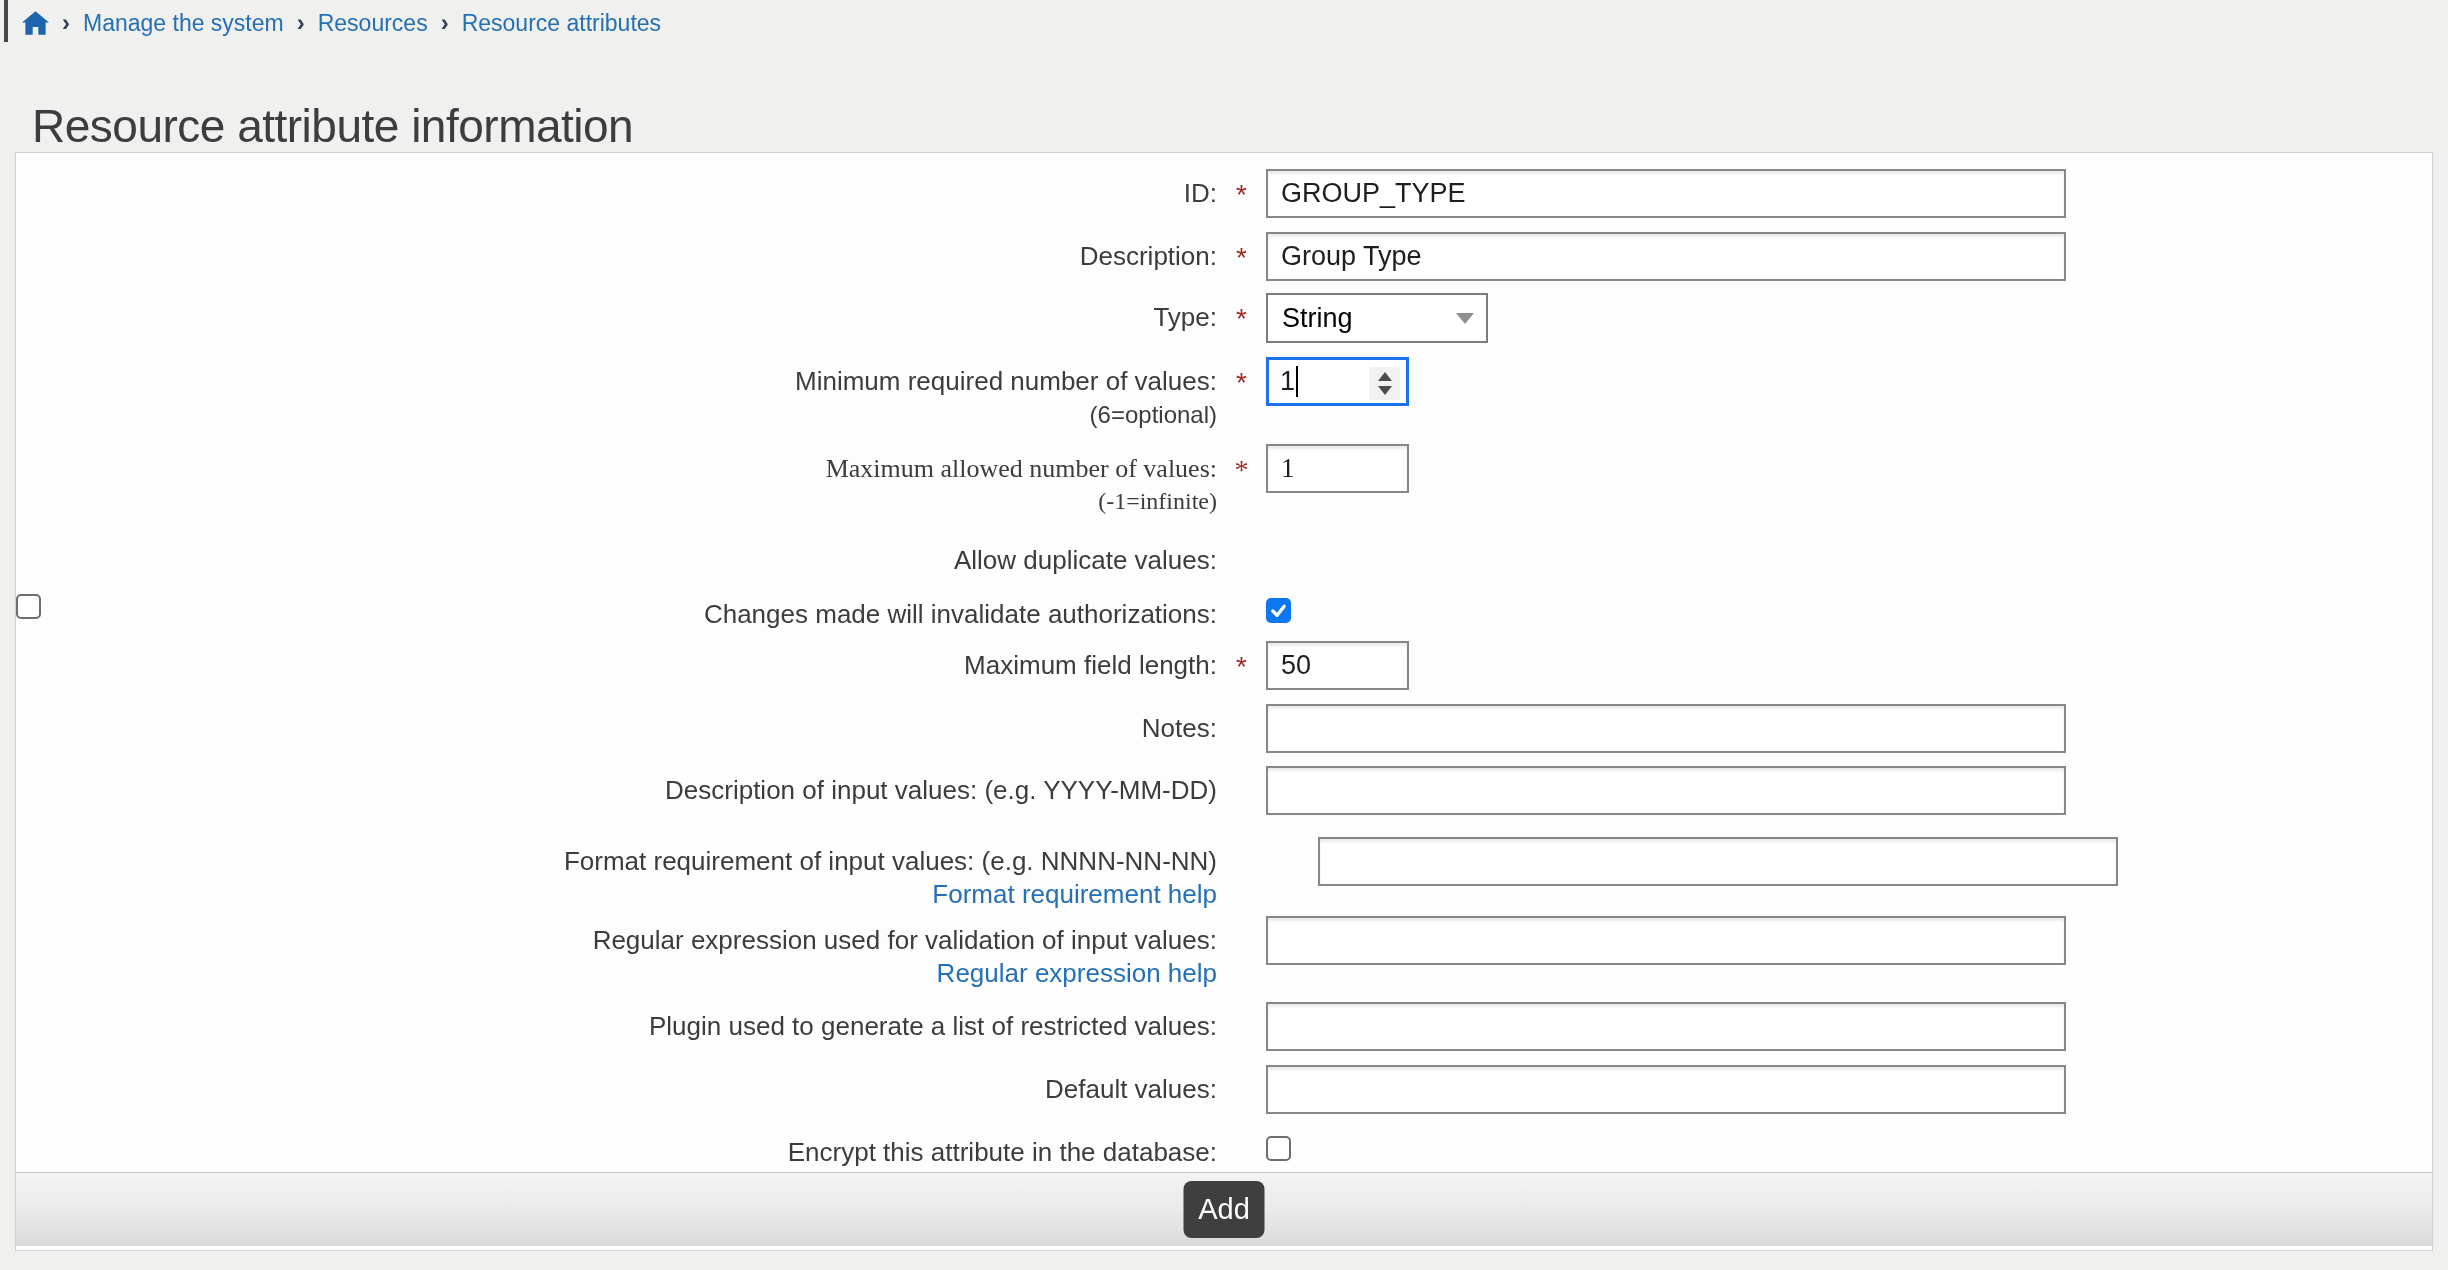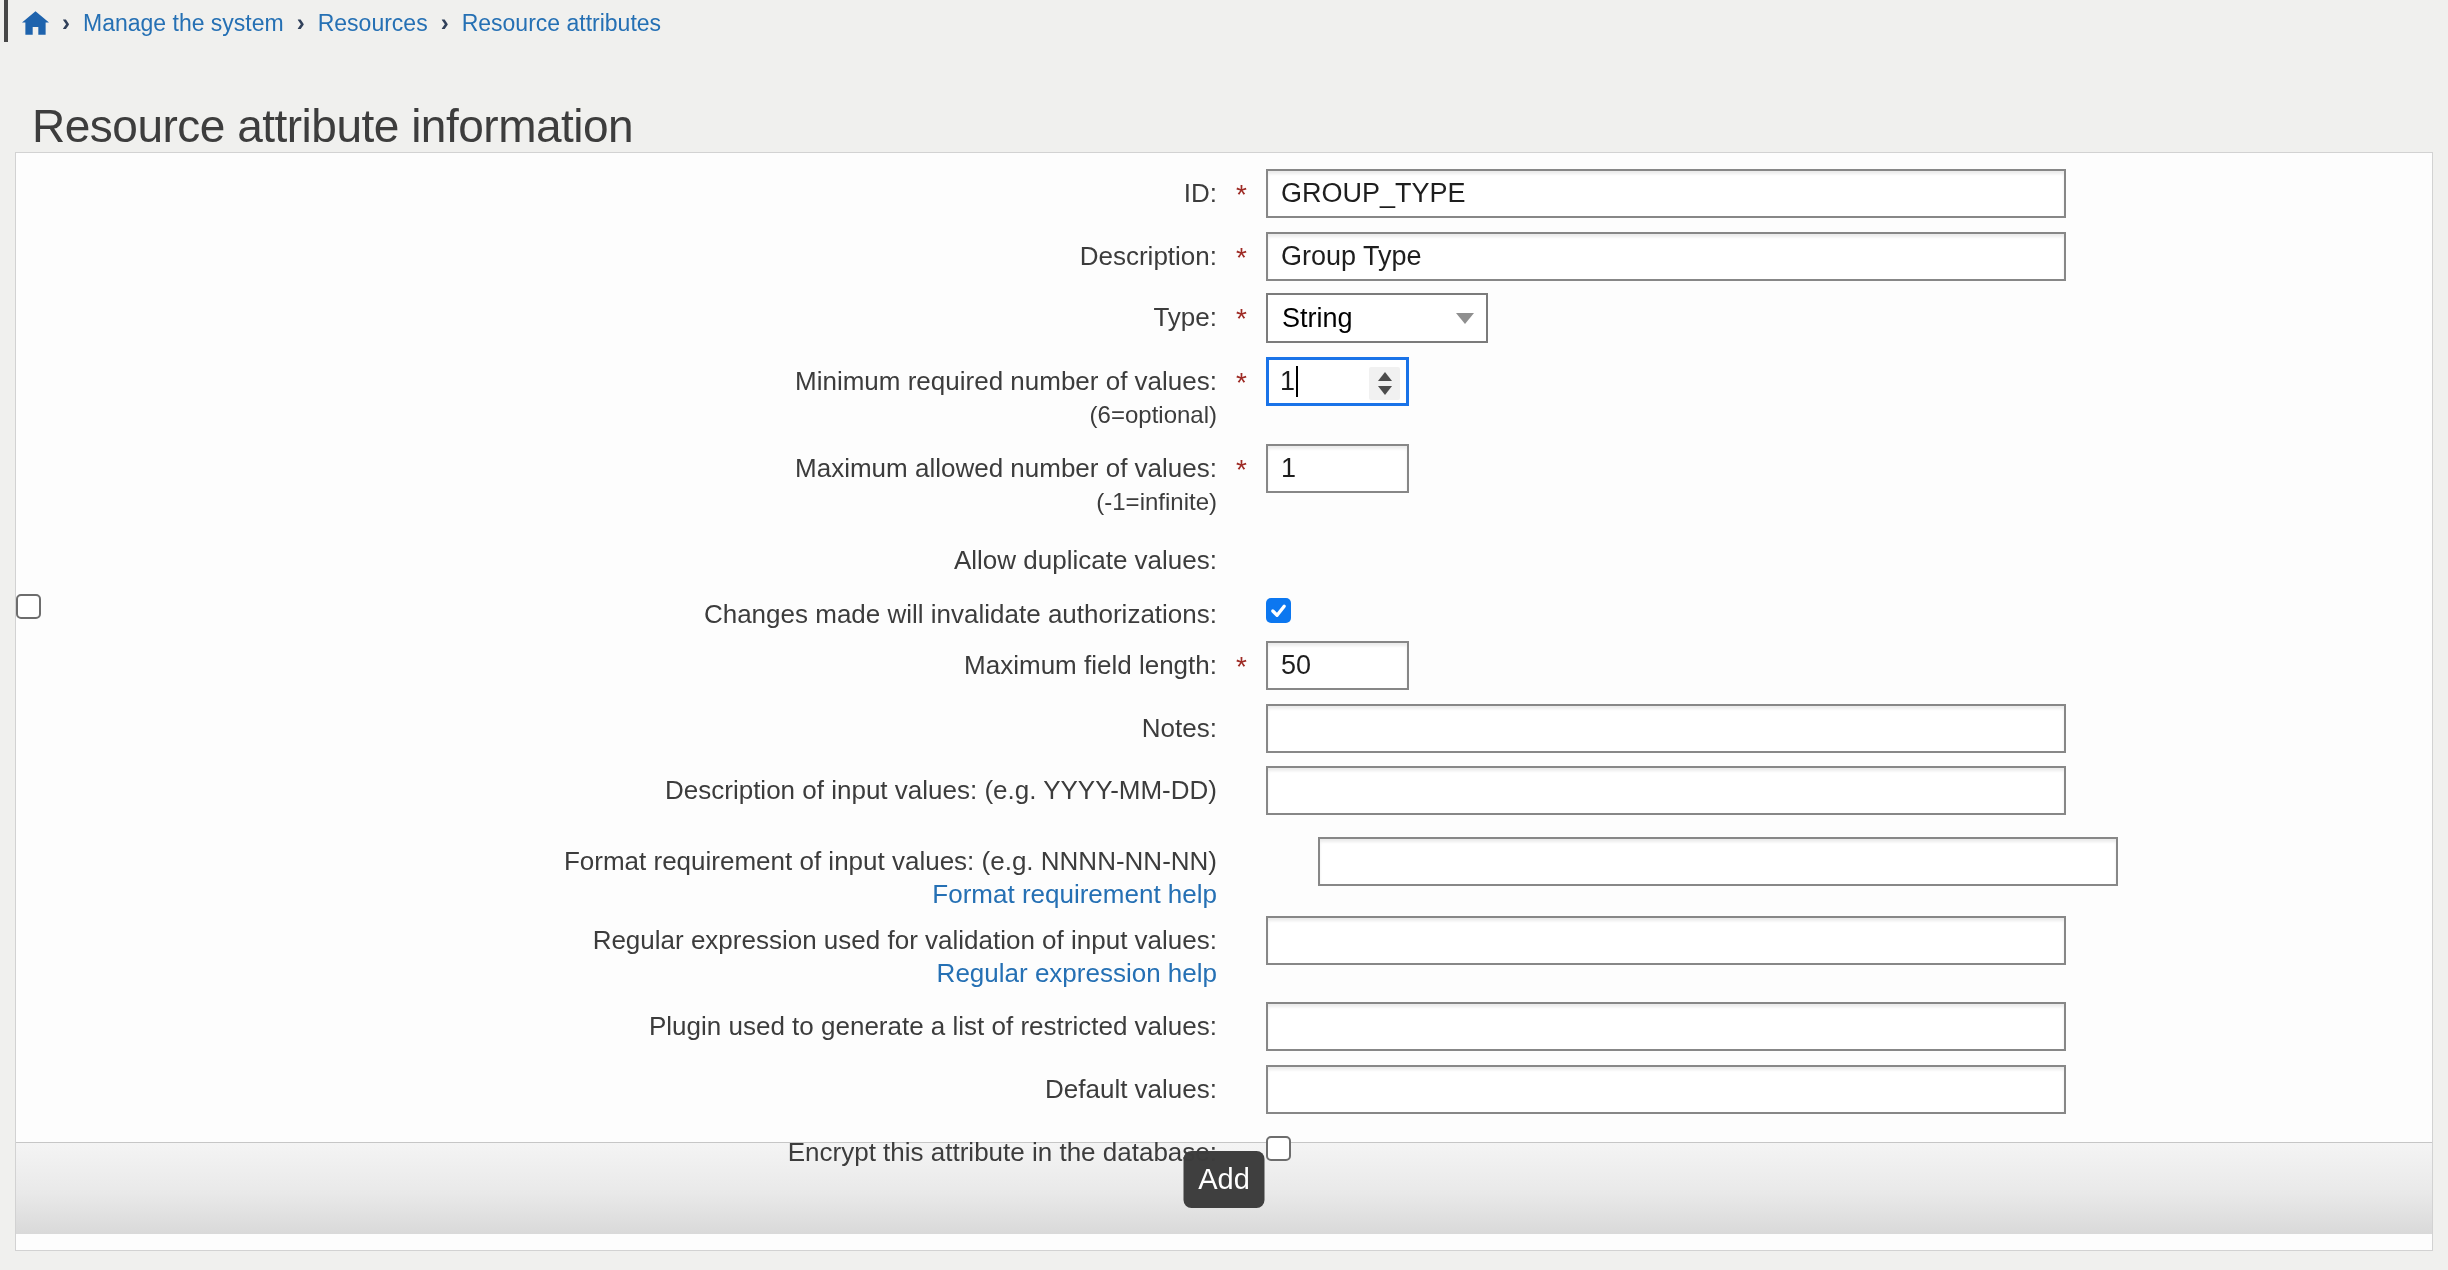"Maximum allowed number of values:" div.row { font-family: none -> Liberation Serif, serif }
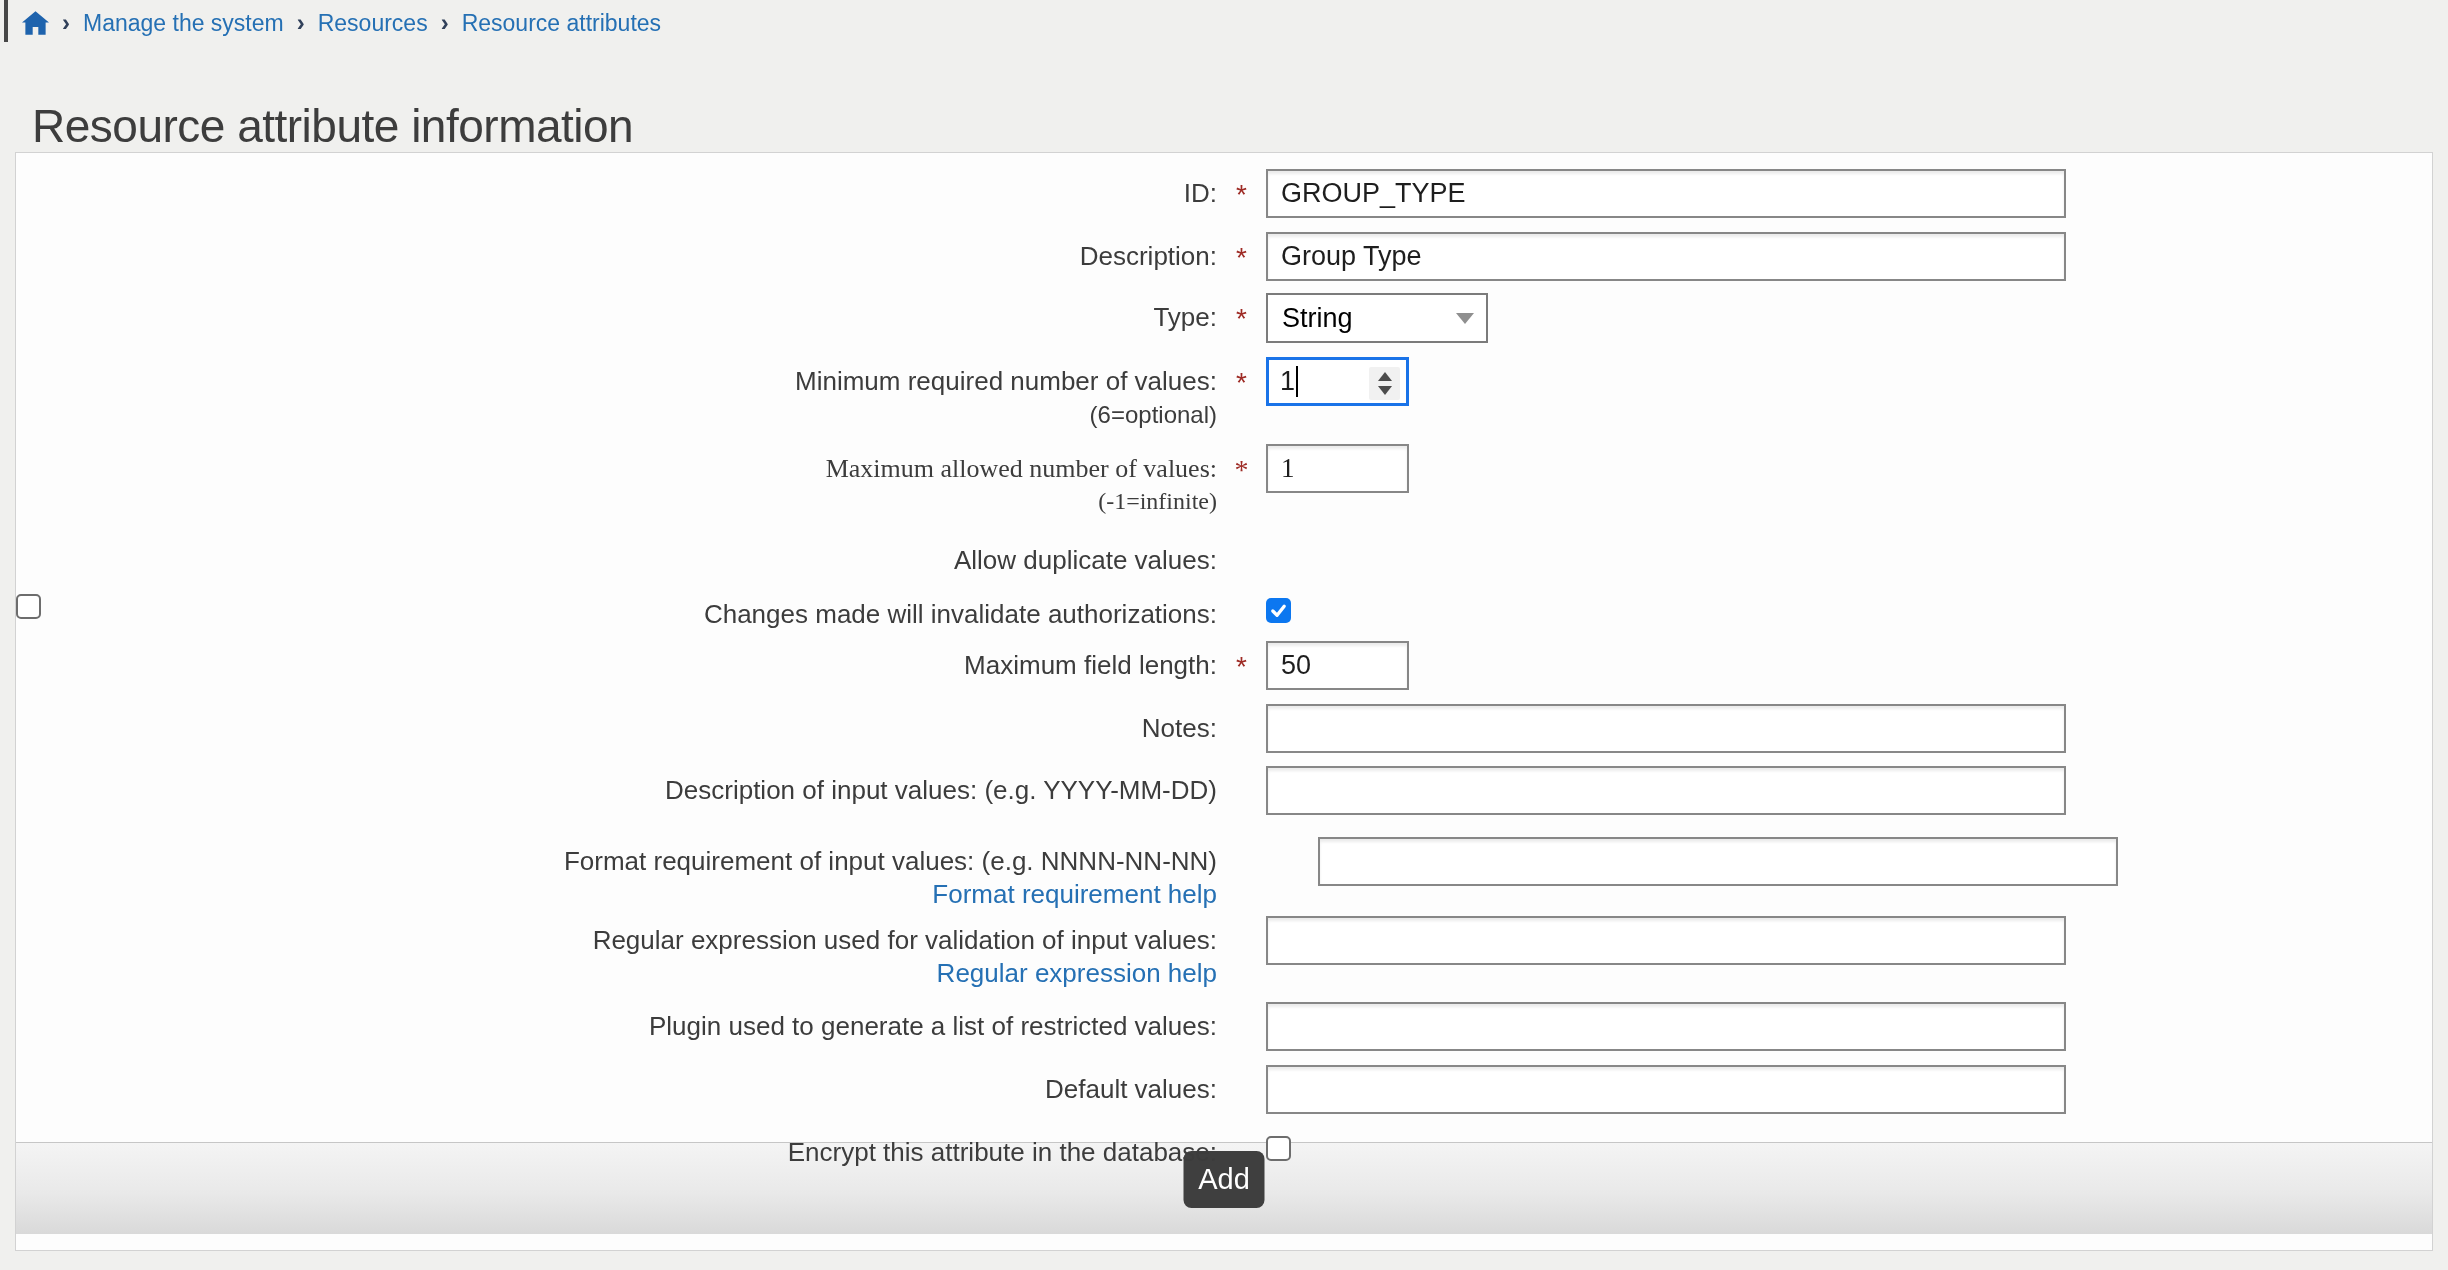"Add" .footer { bottom: 16px -> 4px; height: 92px -> 74px }
